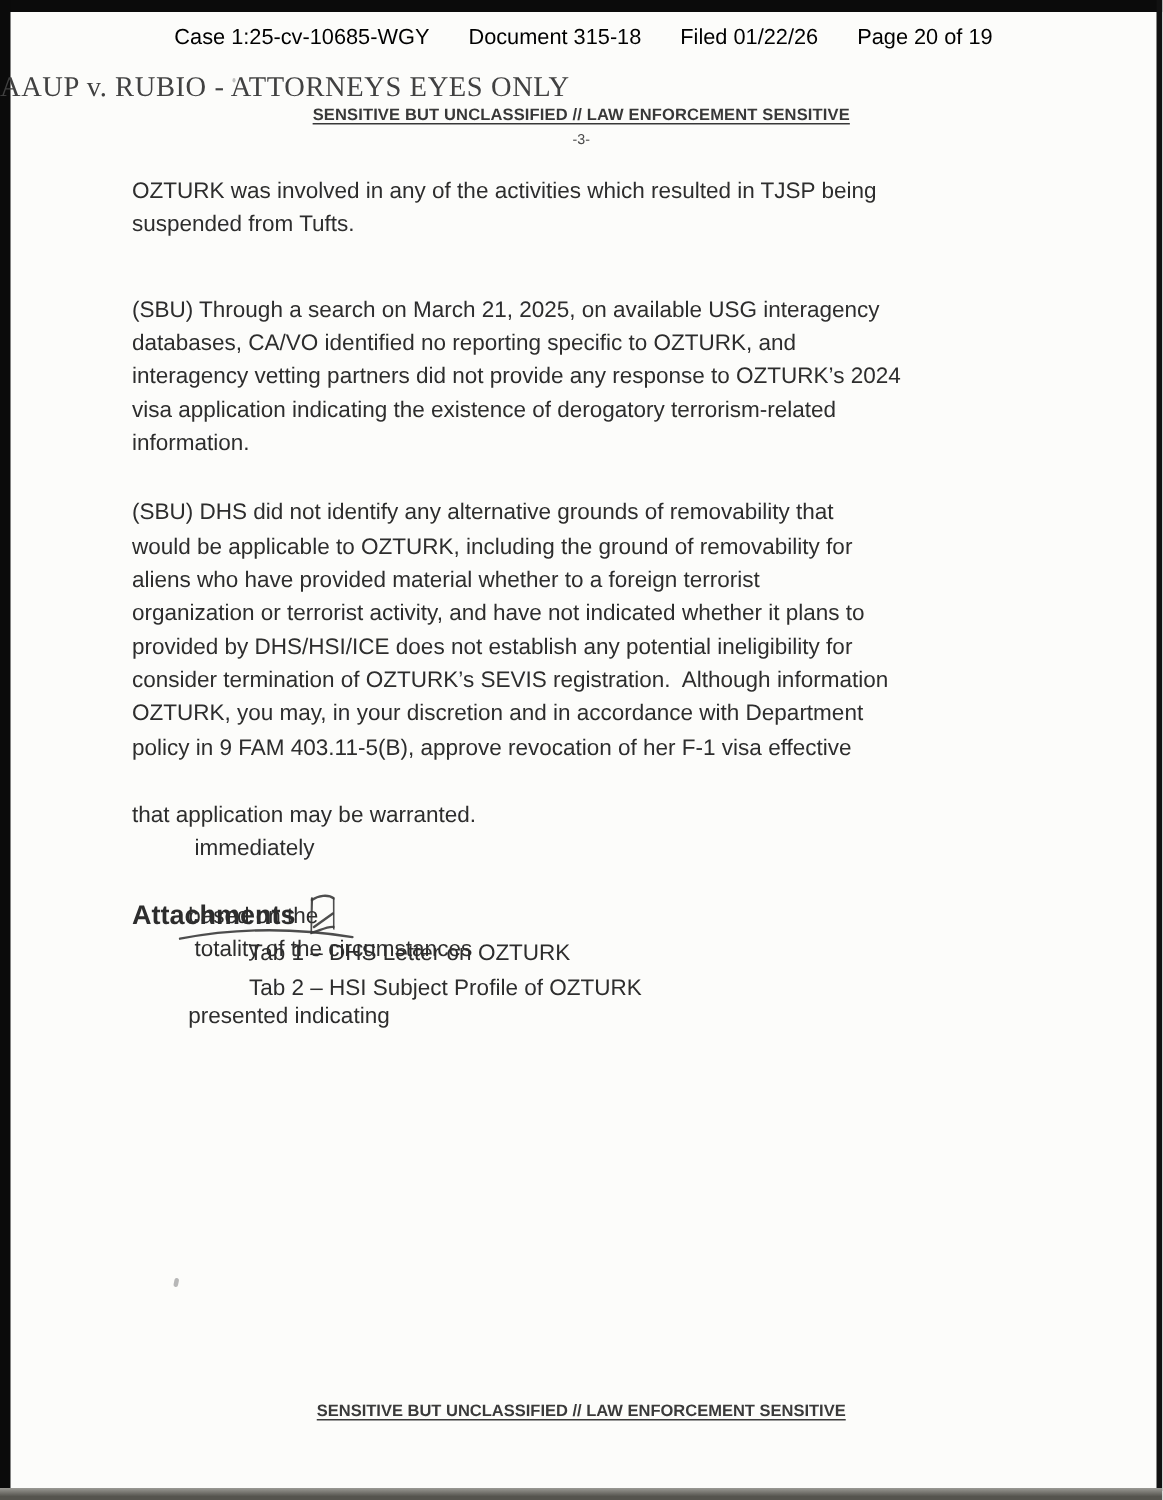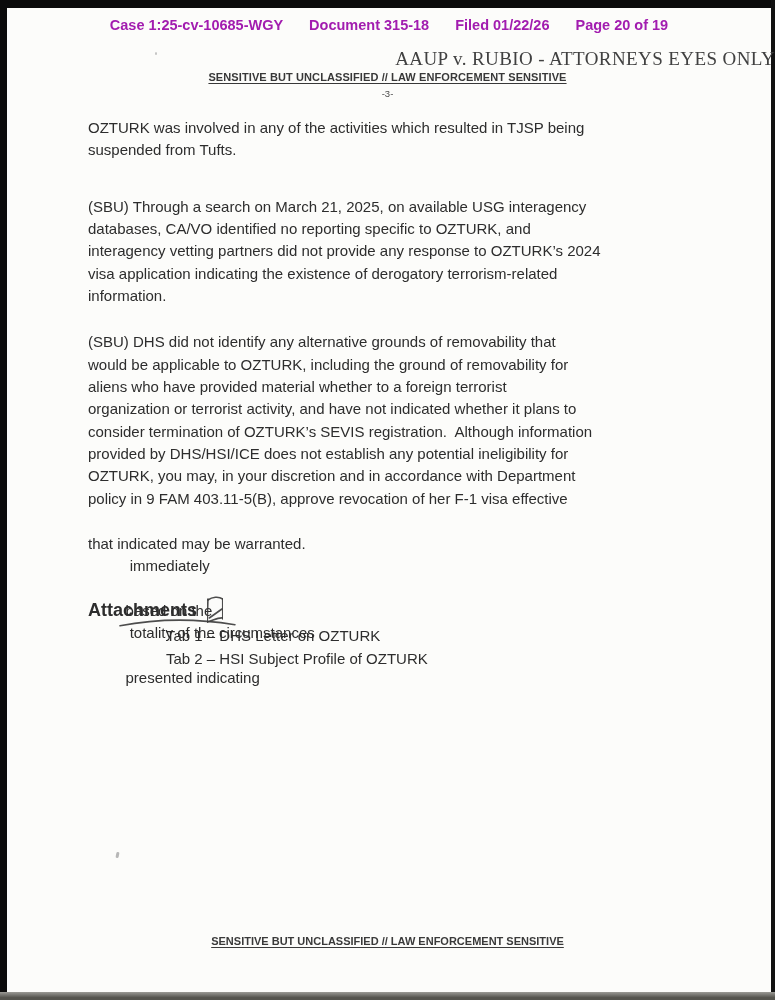"Case 1:25-cv-10685-WGY" .stamp-row { color: #a21caf -> #000000; font-weight: bold -> none }
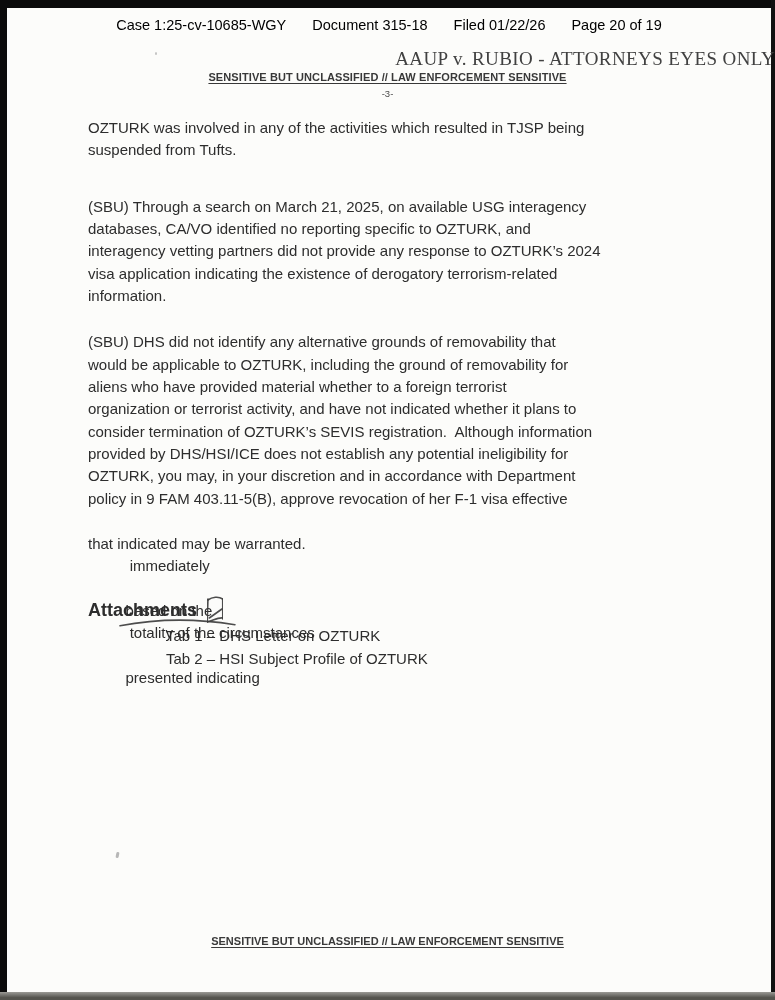"AAUP v. RUBIO - ATTORNEYS" .title { text-align: right -> left }
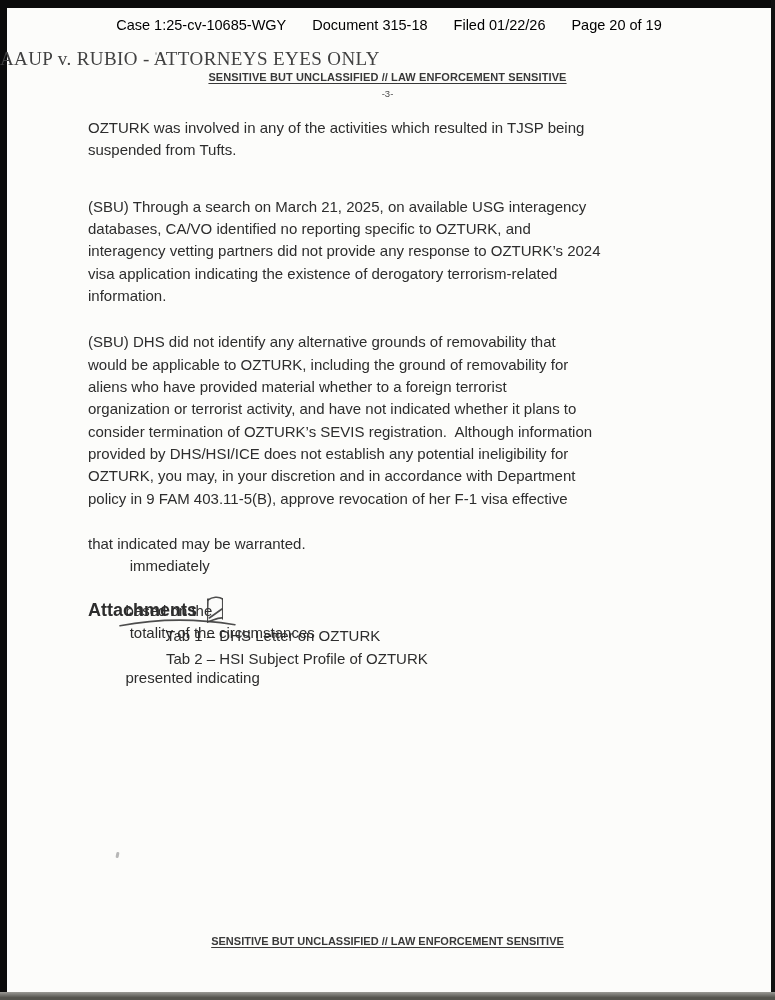"consider termination of OZTURK’s SEVIS" div.line { order: before "provided by DHS/HSI/ICE does not" -> after "provided by DHS/HSI/ICE does not" }
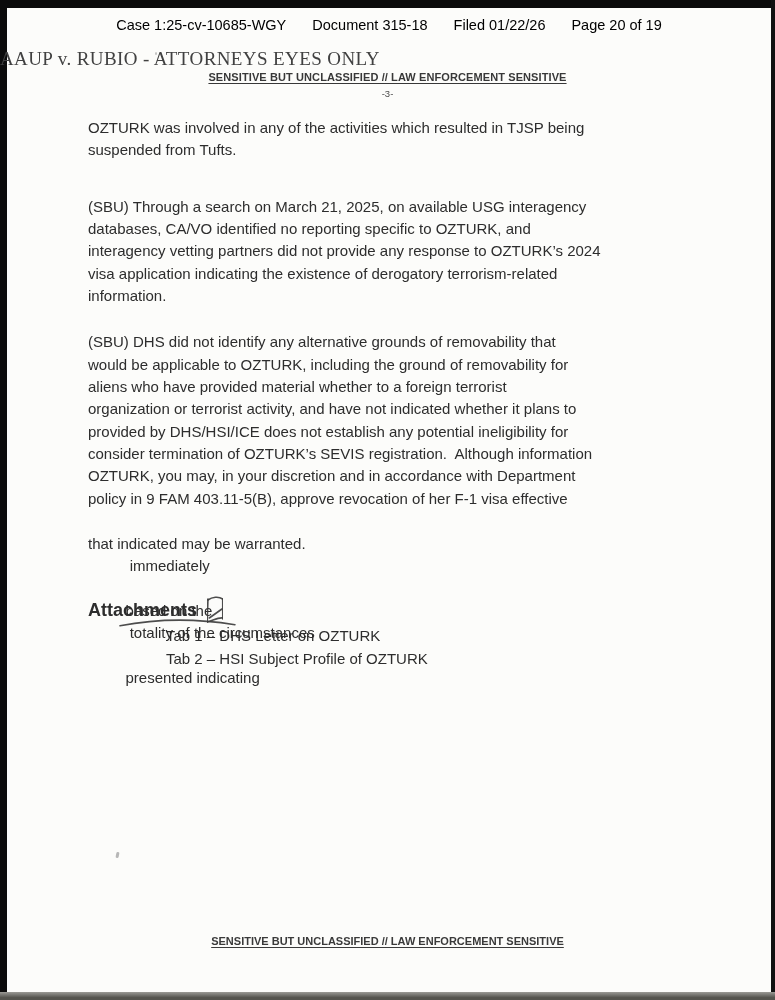"that indicated may be warranted." div.line { text: indicated -> application }
